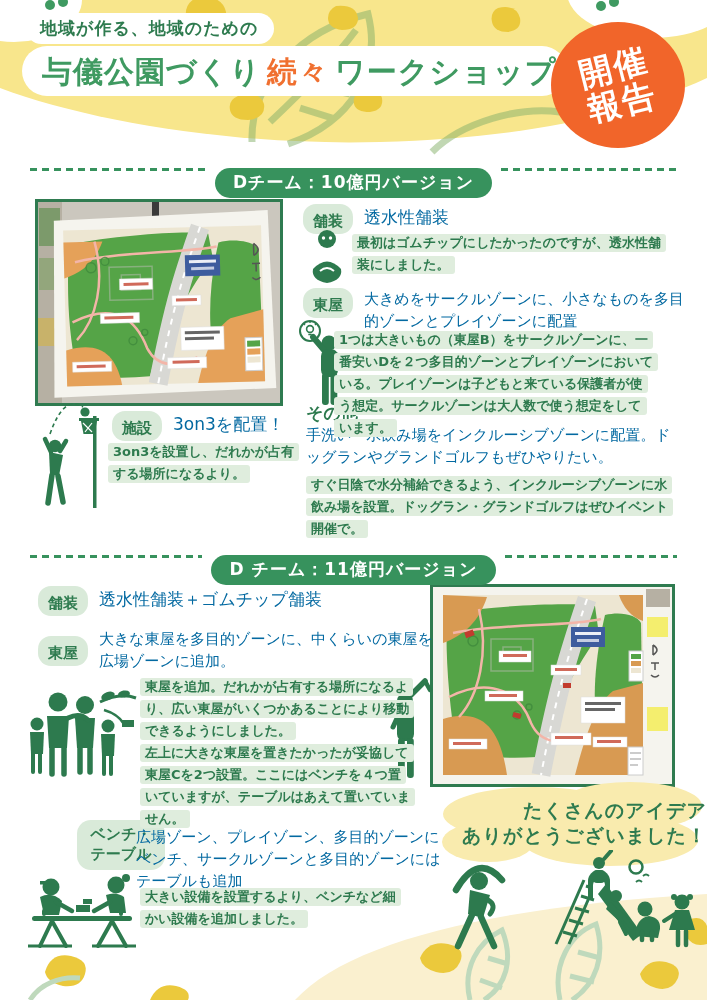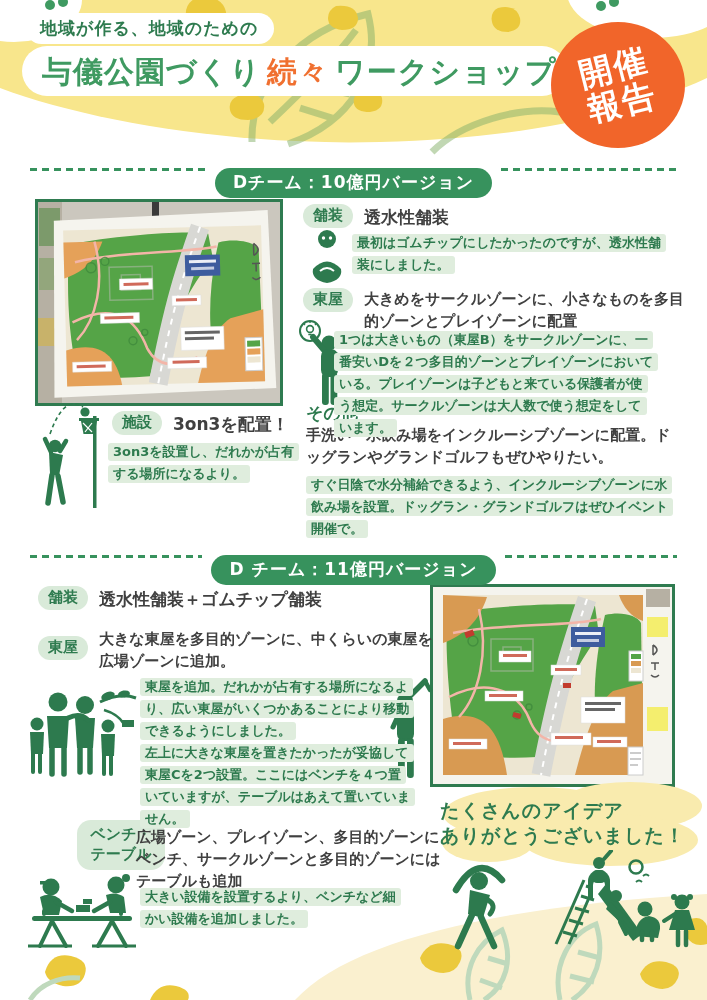"舗装" .pill { padding: 2px 10px 3px -> 8px 10px 3px }
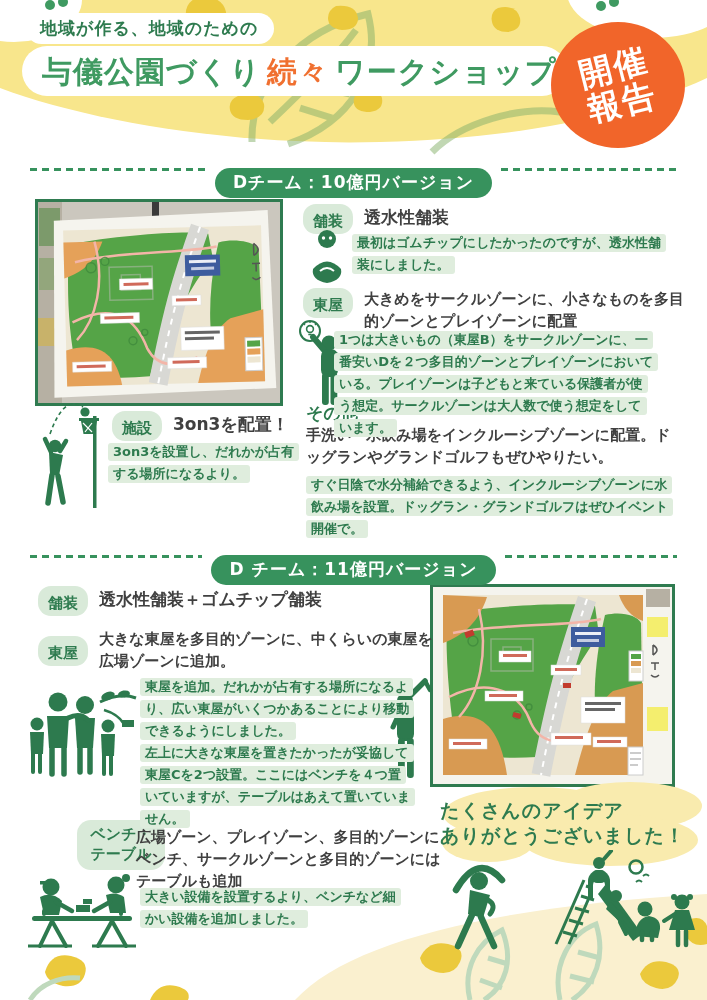"透水性舗装" .value { color: #404040 -> #0369a1; font-weight: bold -> normal }
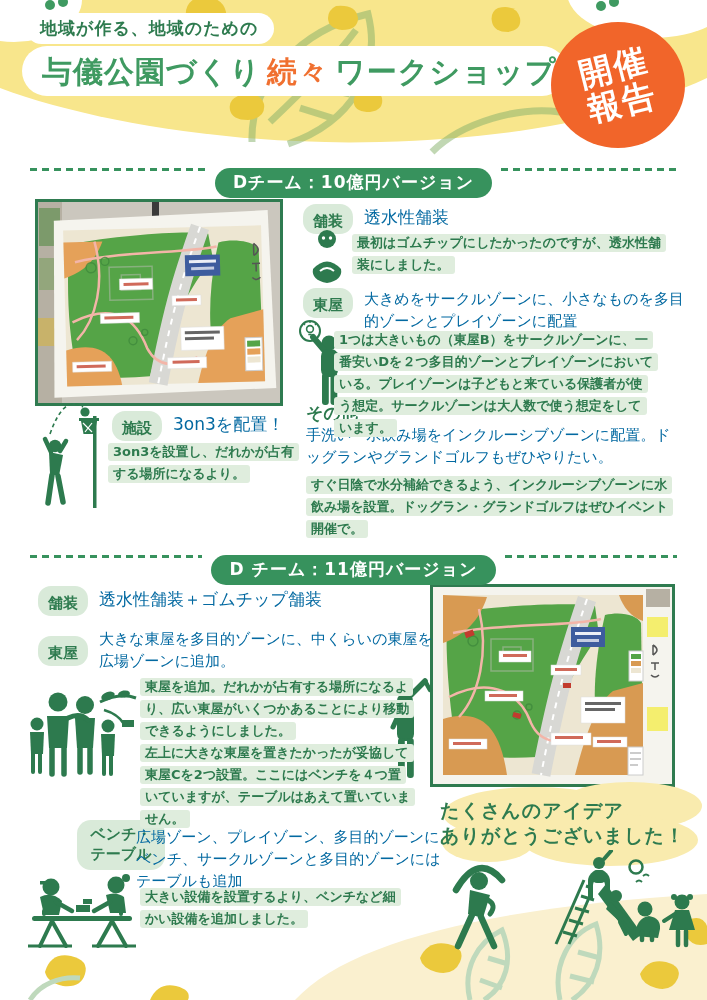"たくさんのアイデア" .thanks { text-align: left -> right }
